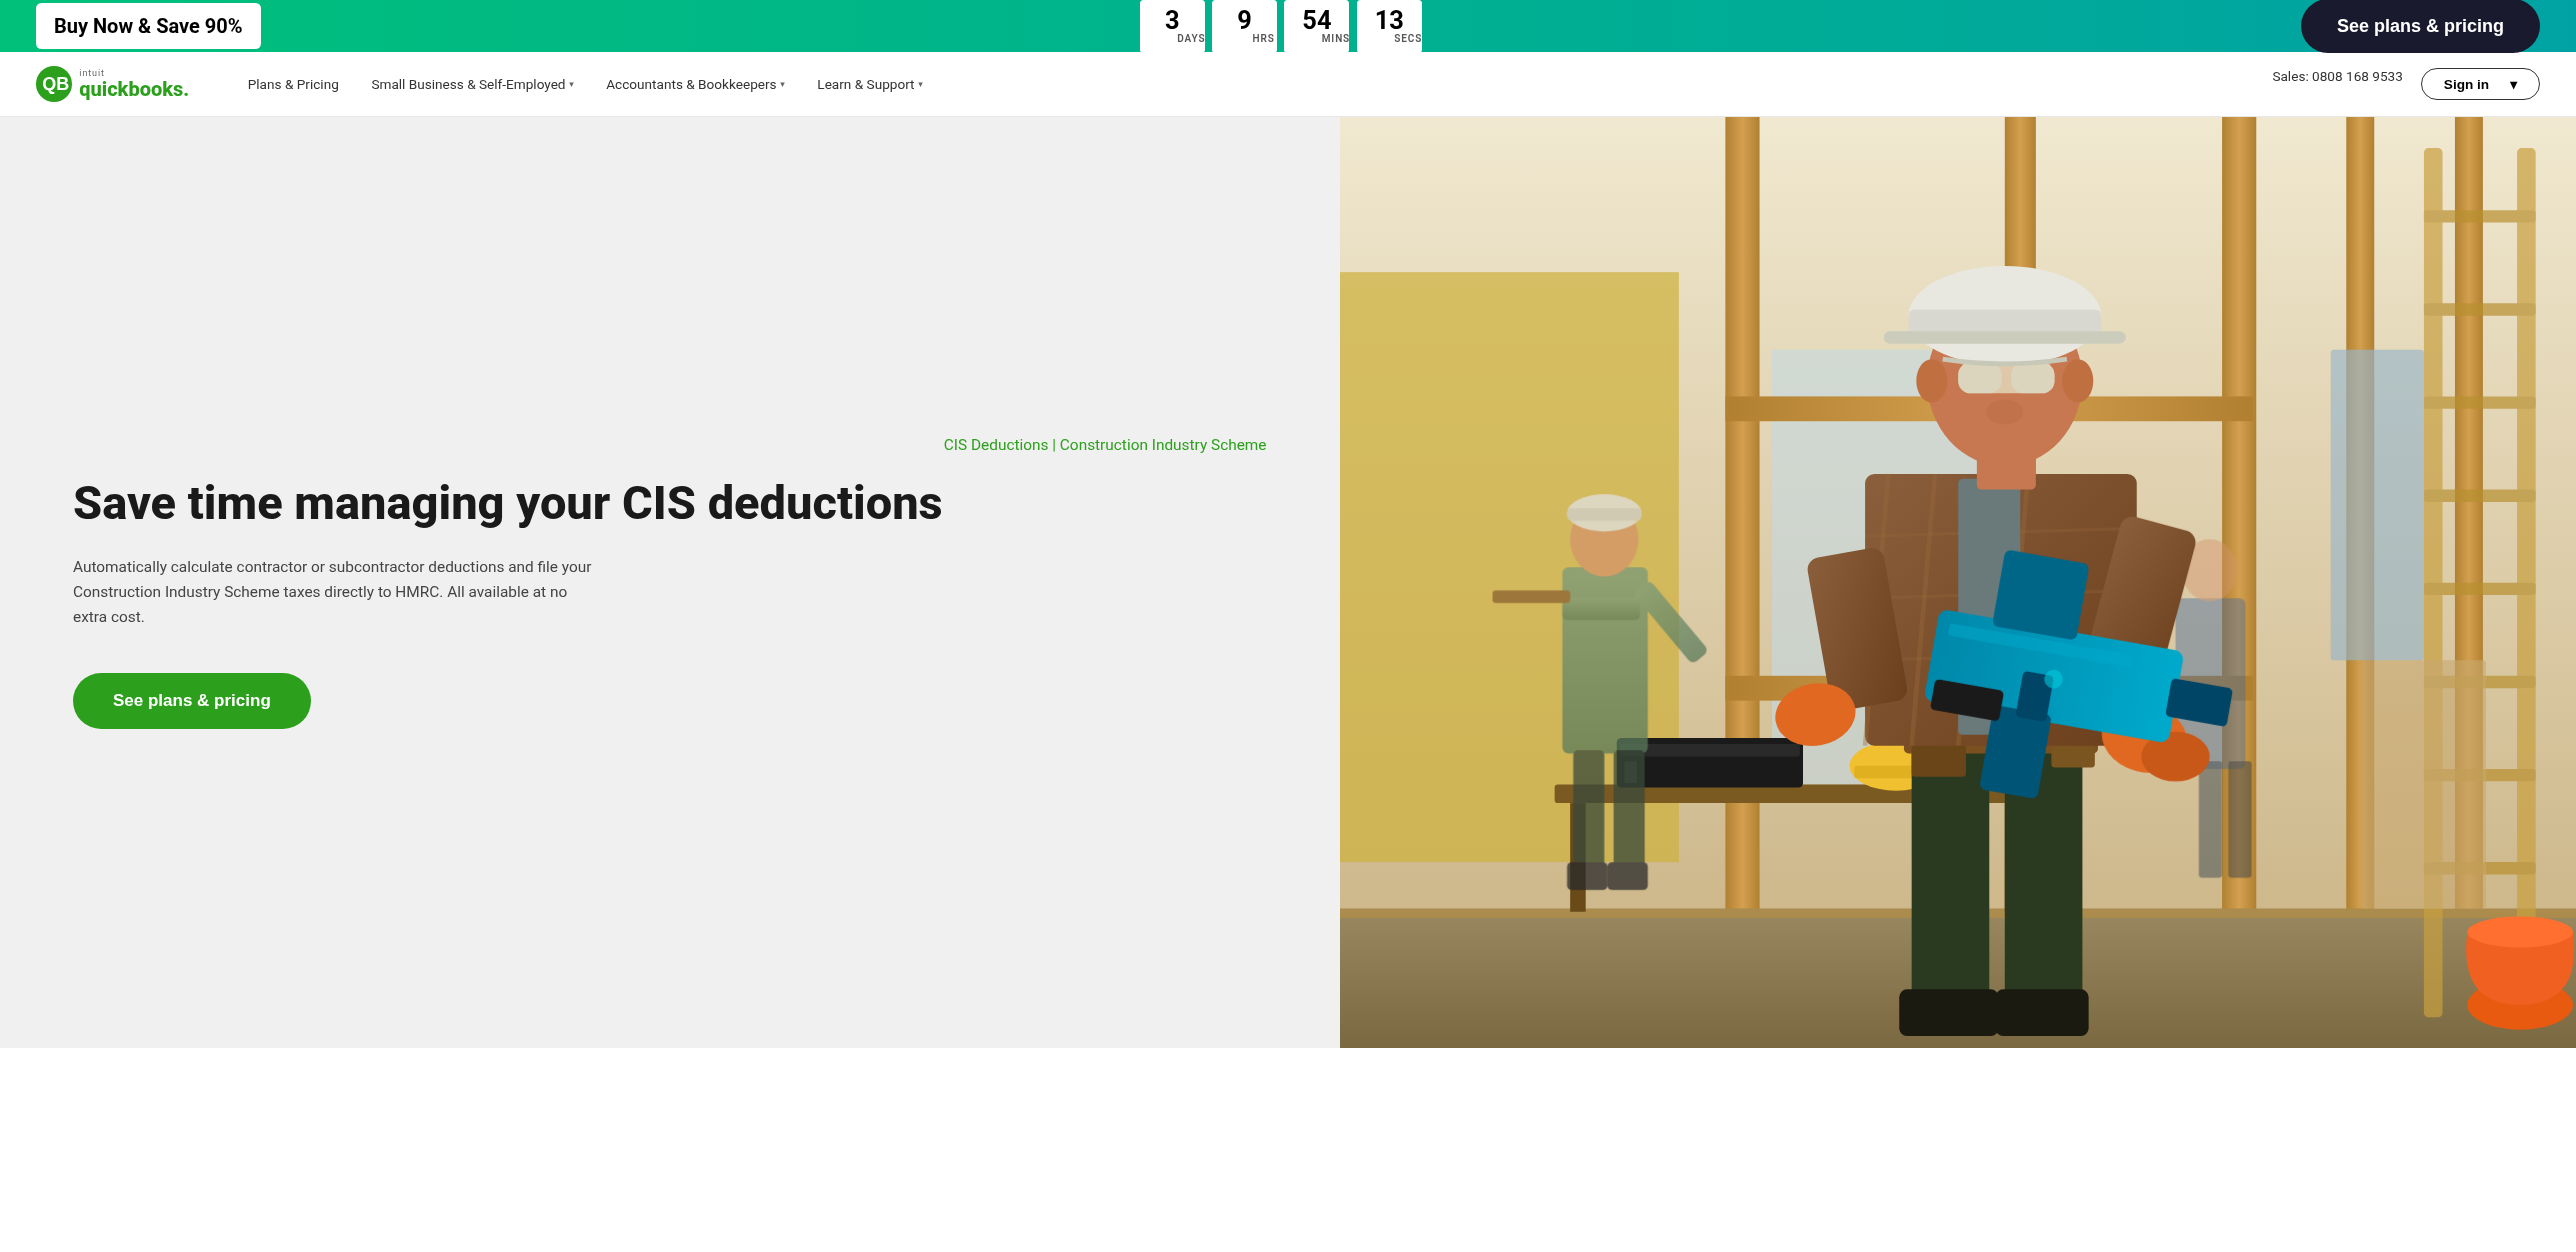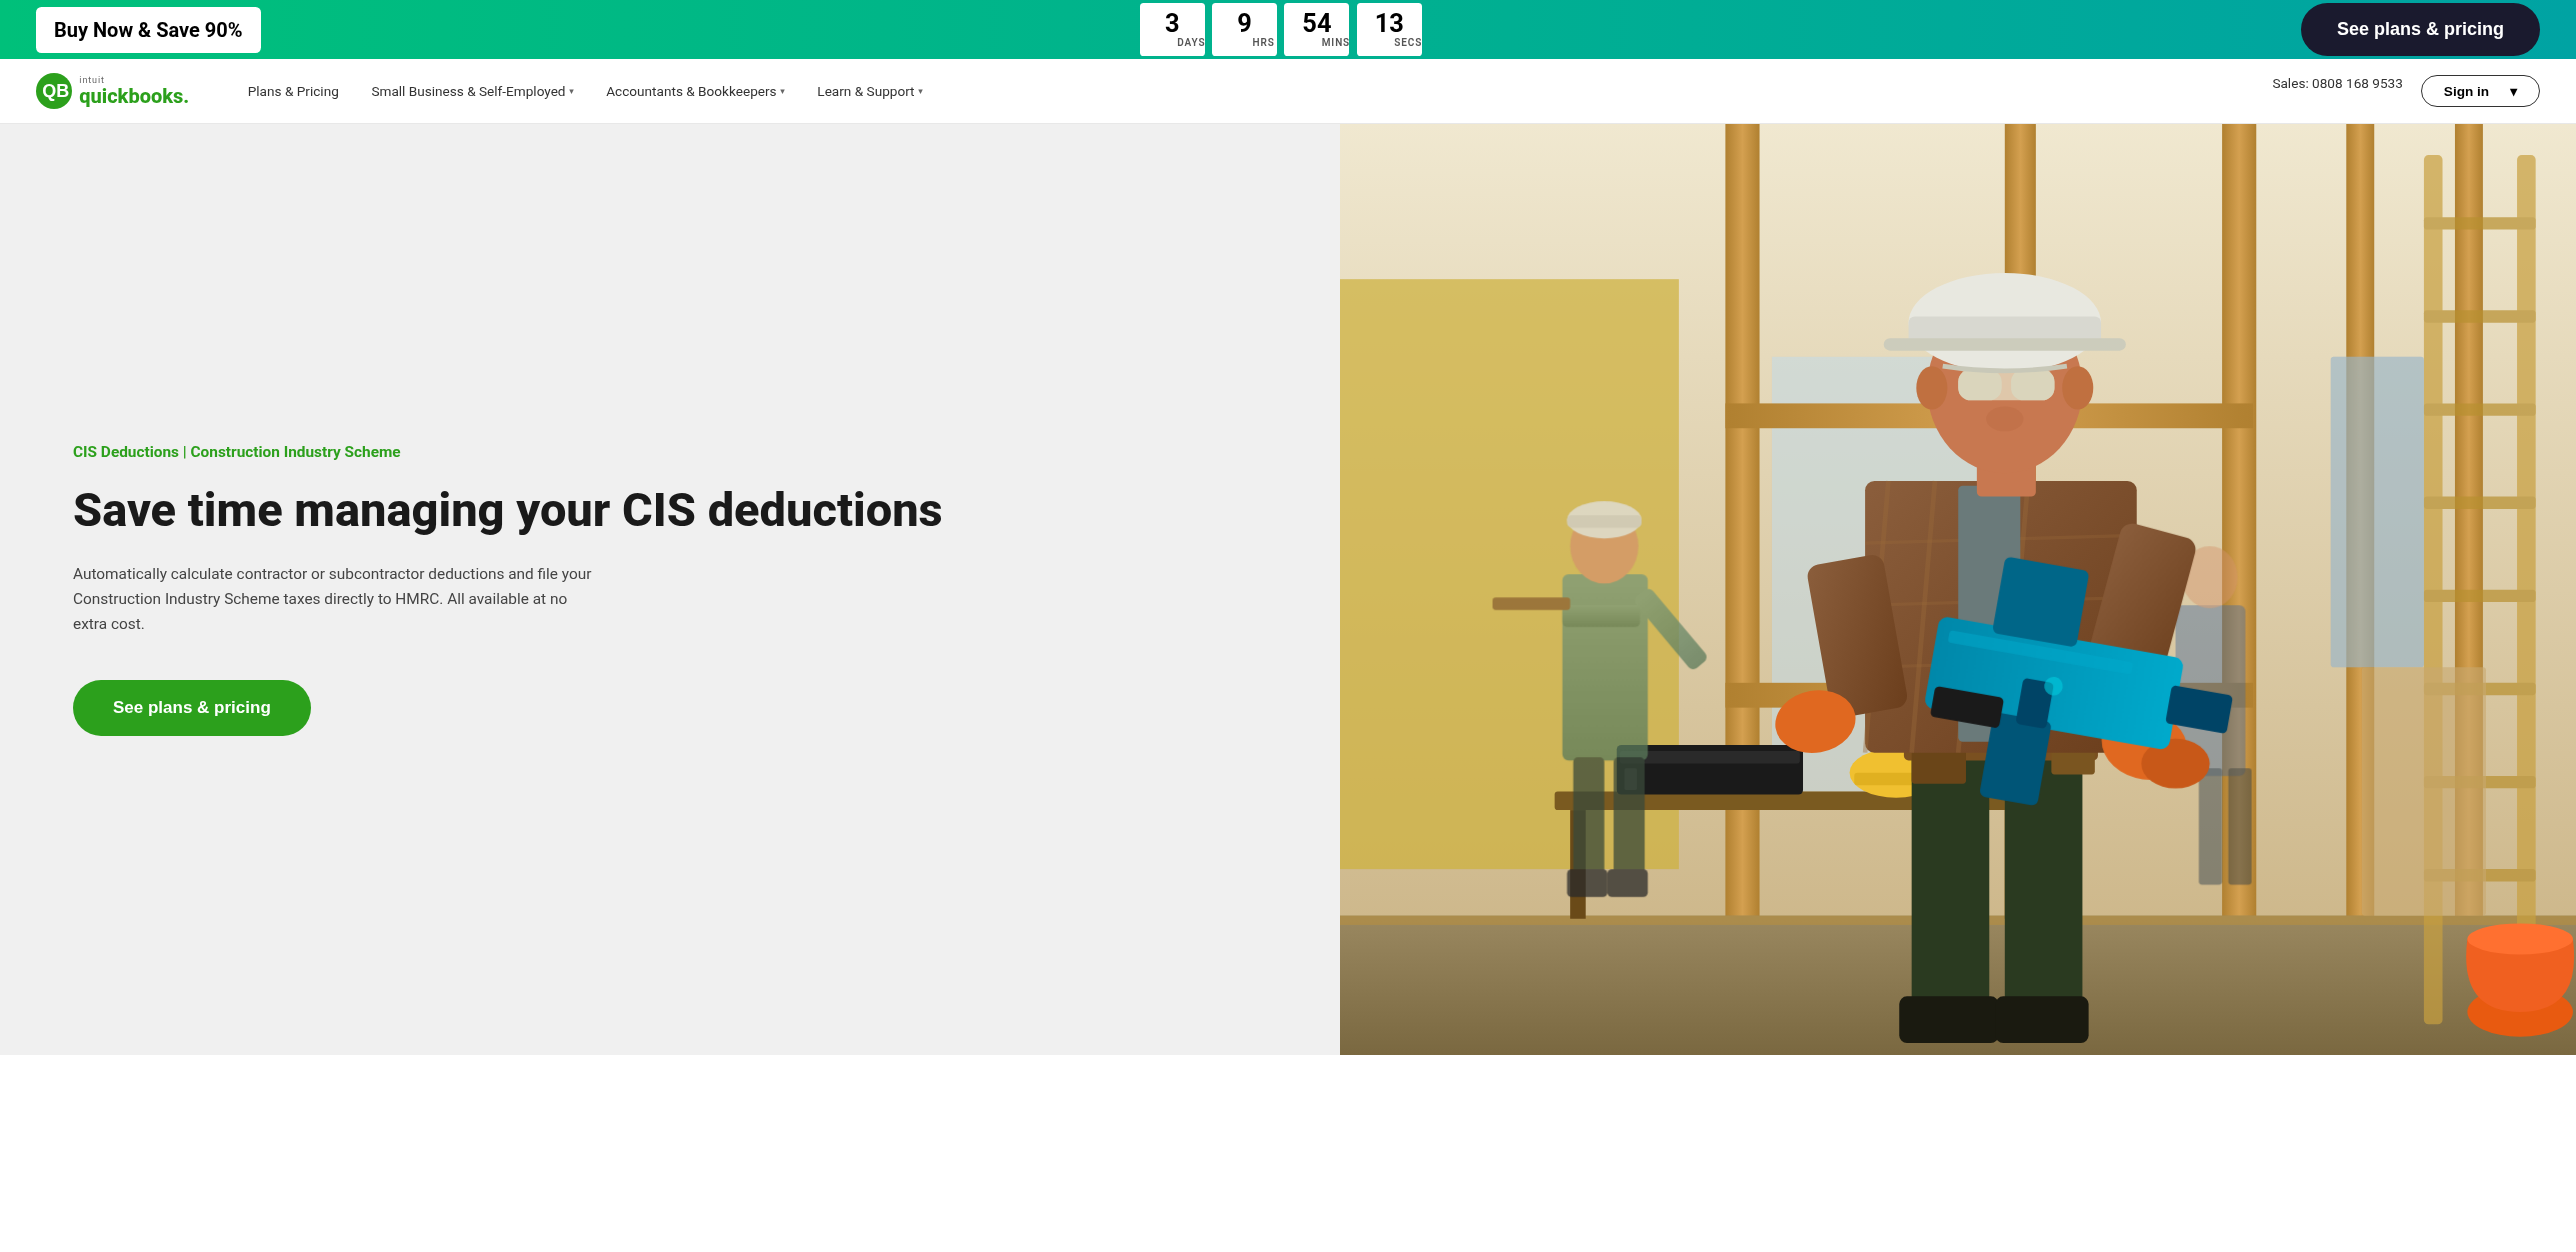"Buy Now & Save 90%" .top-banner { height: 59px -> 52px }
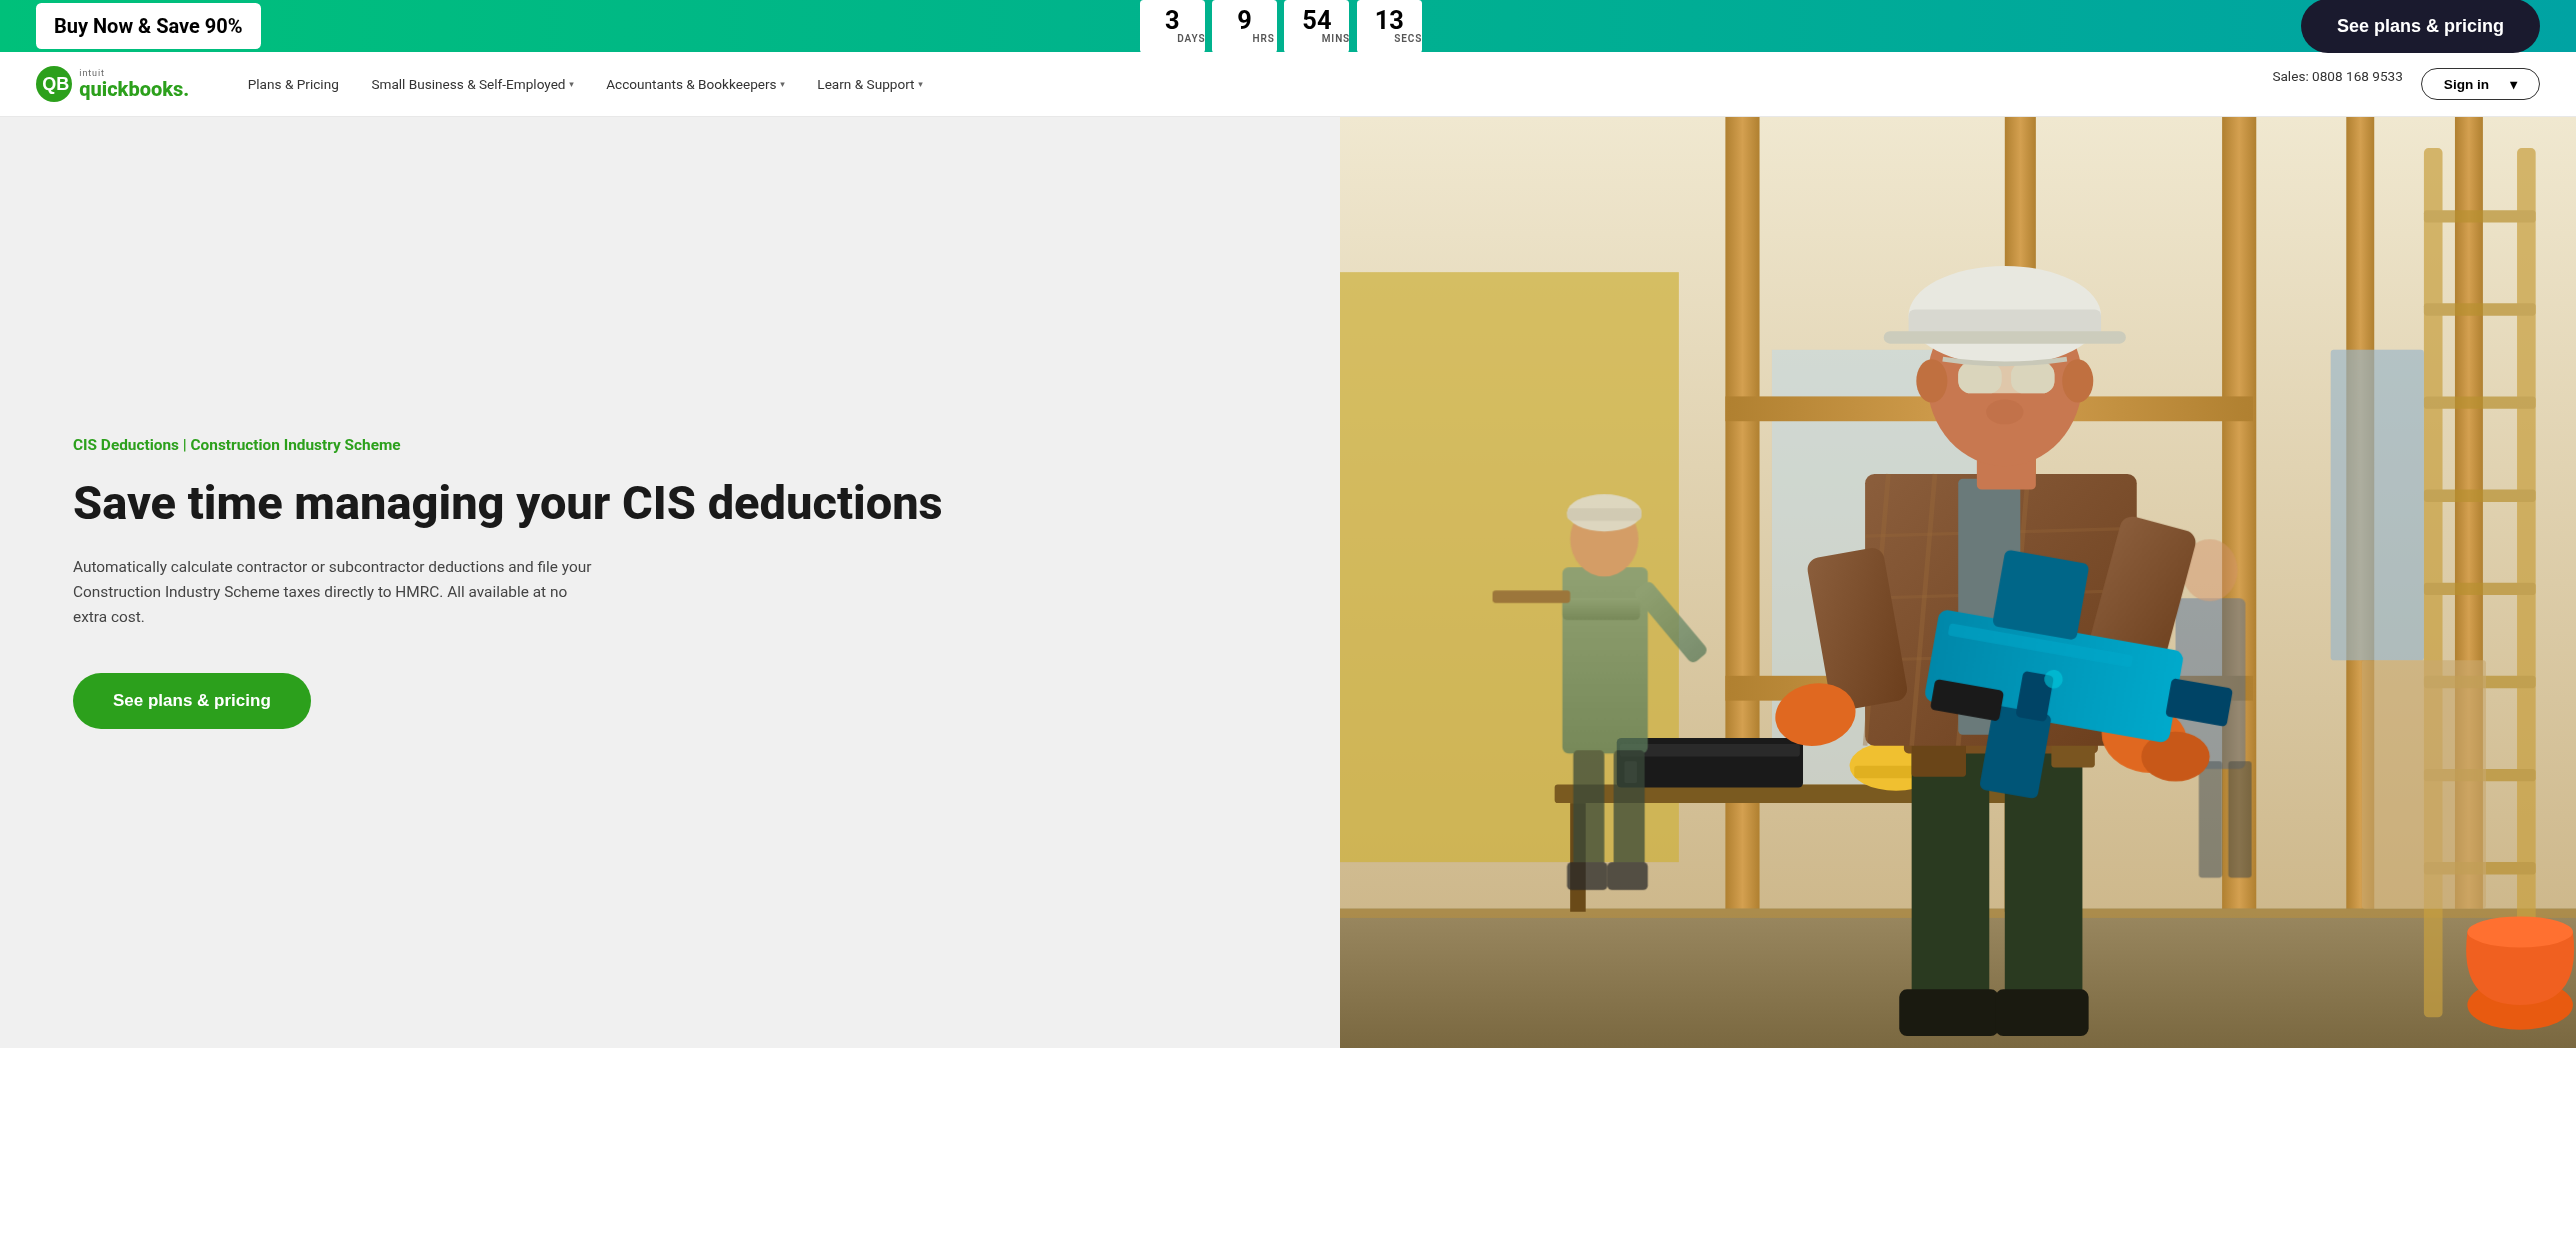"CIS Deductions | Construction Industry" .hero-subtitle { font-weight: 700 -> 400; text-align: none -> right }
